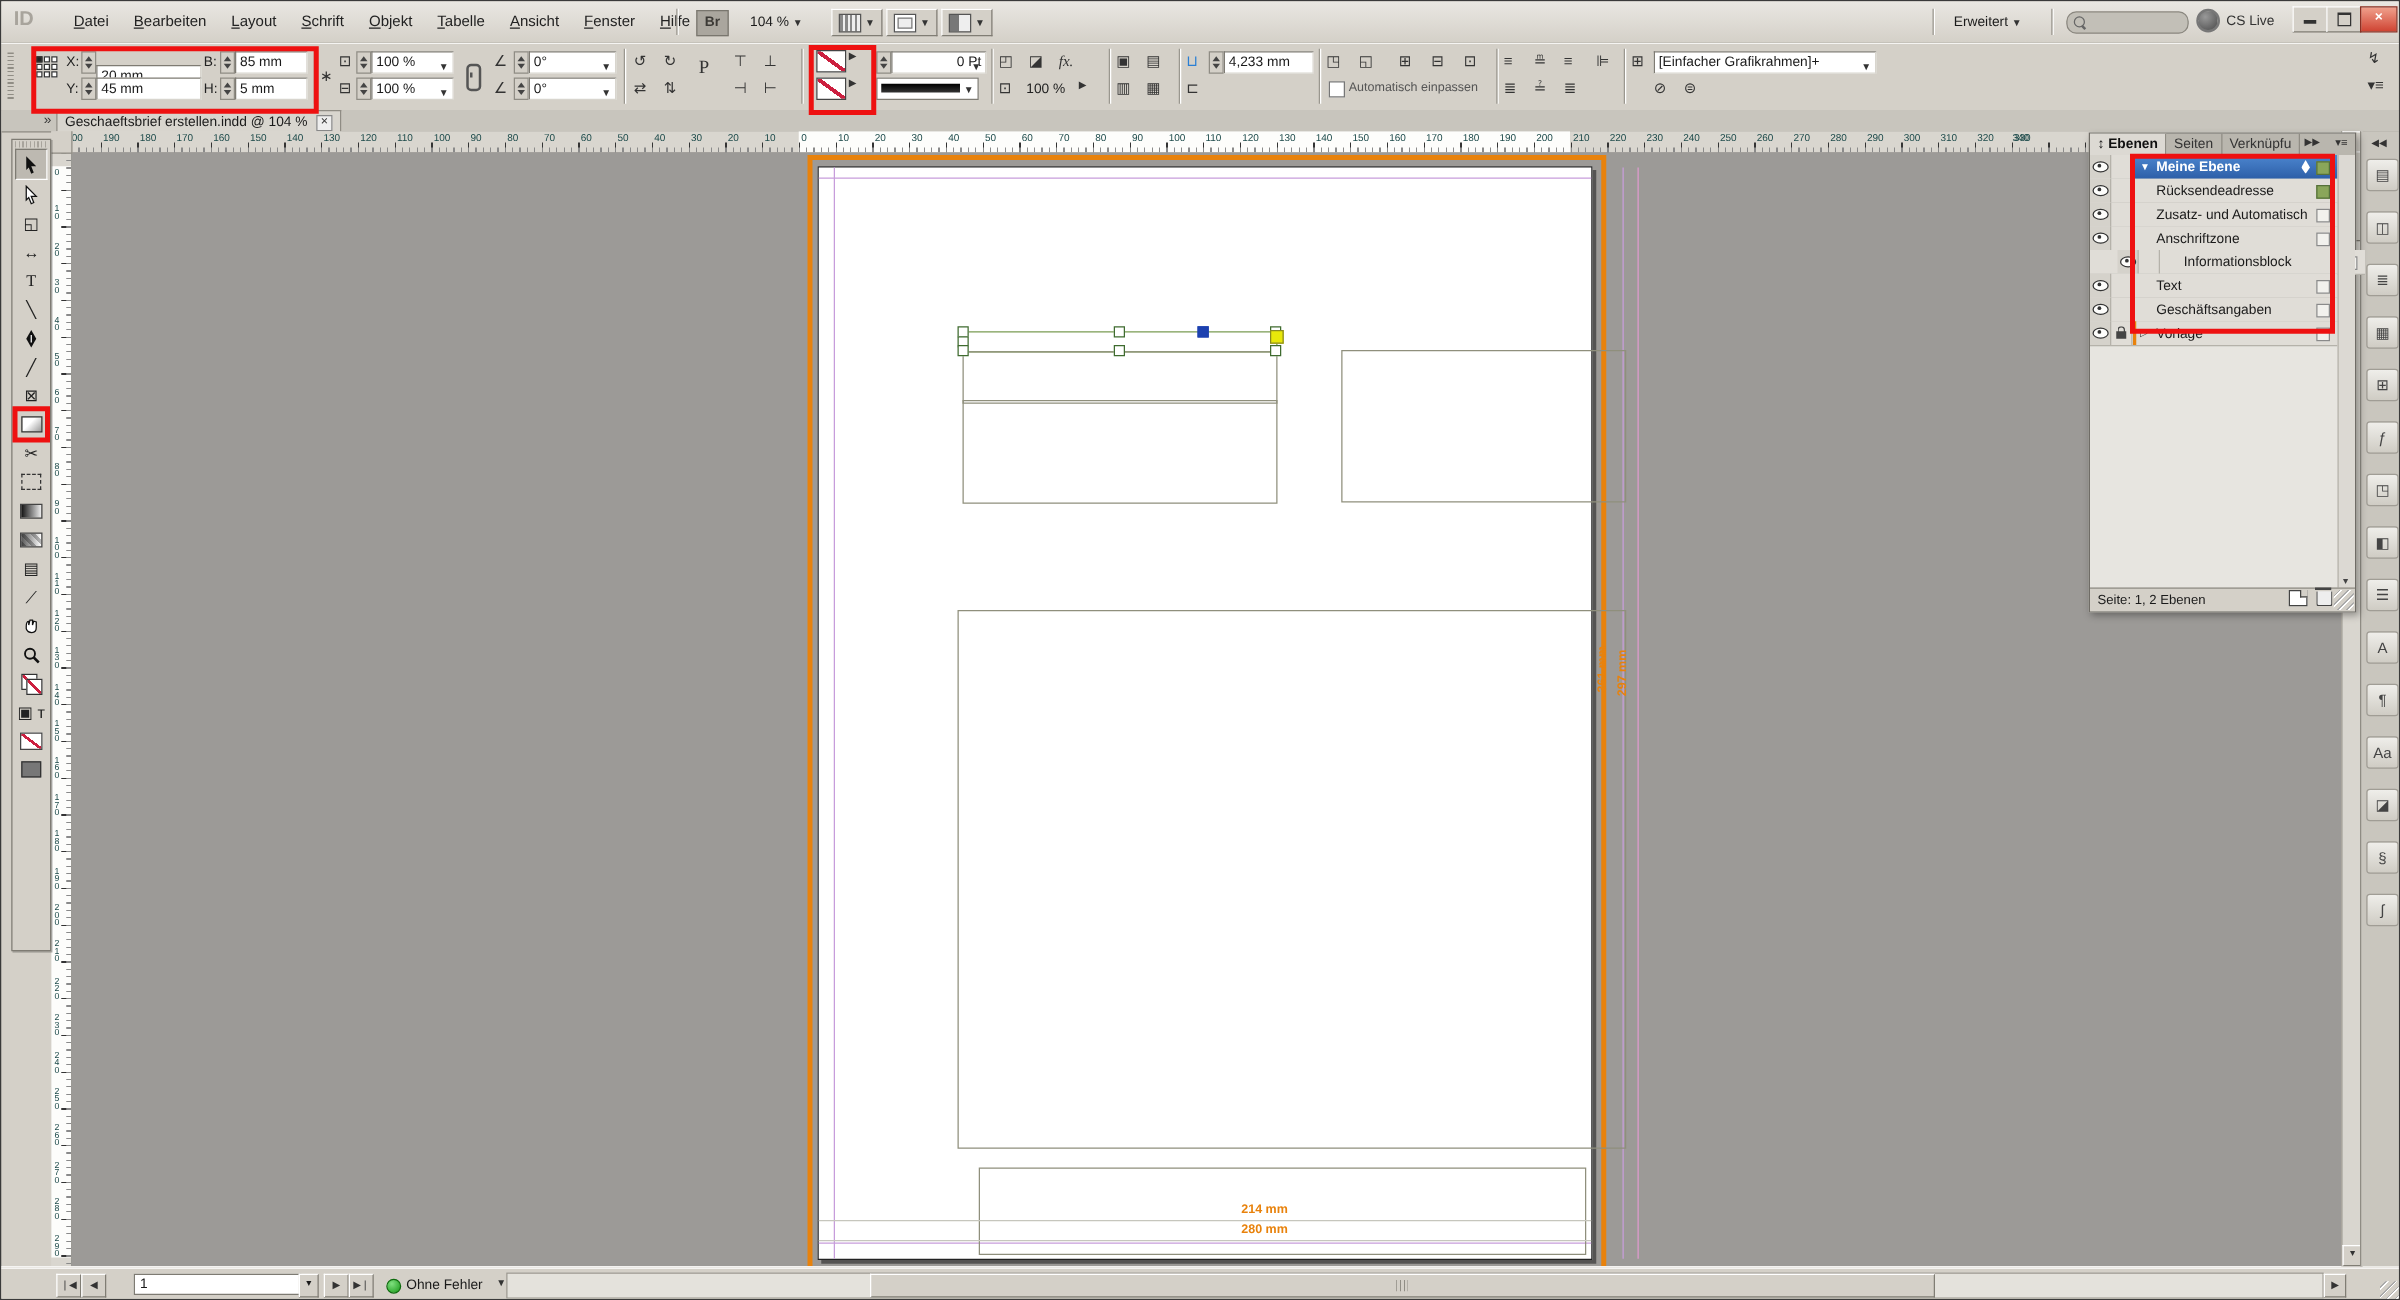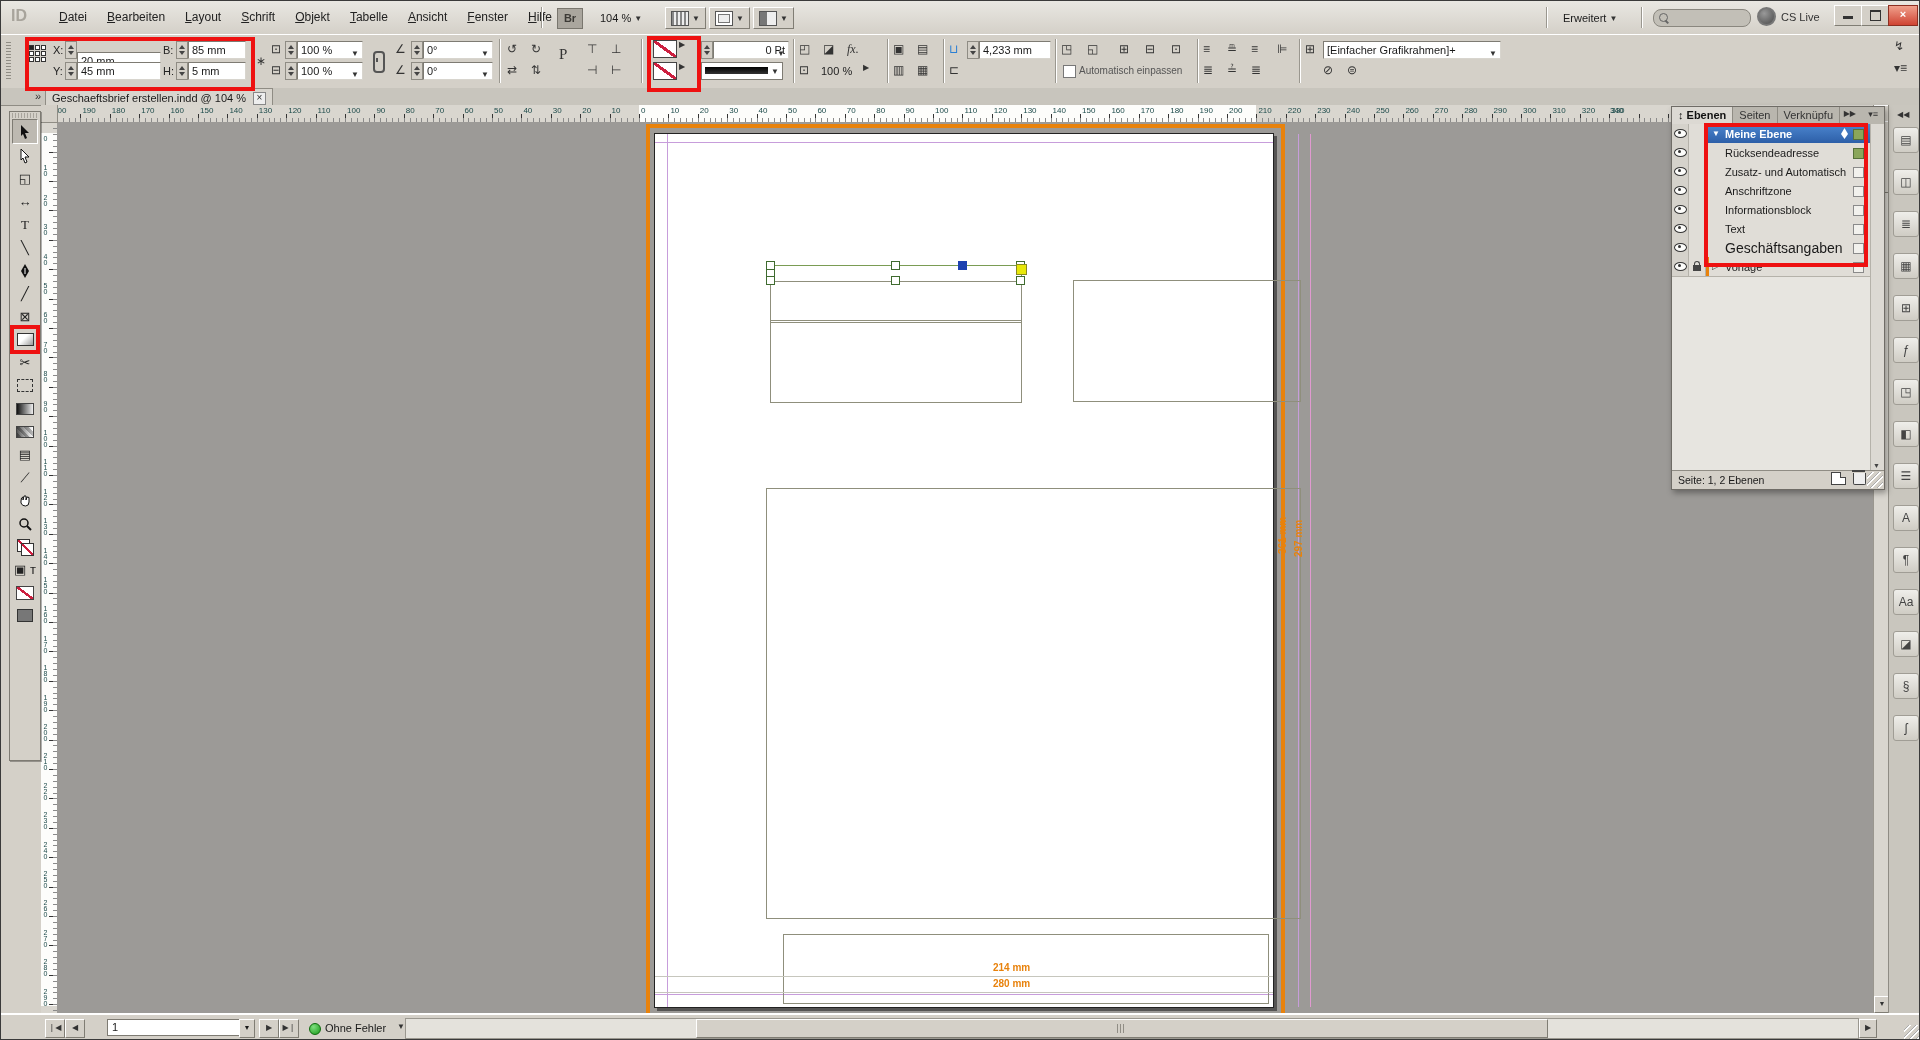"Informationsblock" div.lrow { padding-left: none -> 22px }
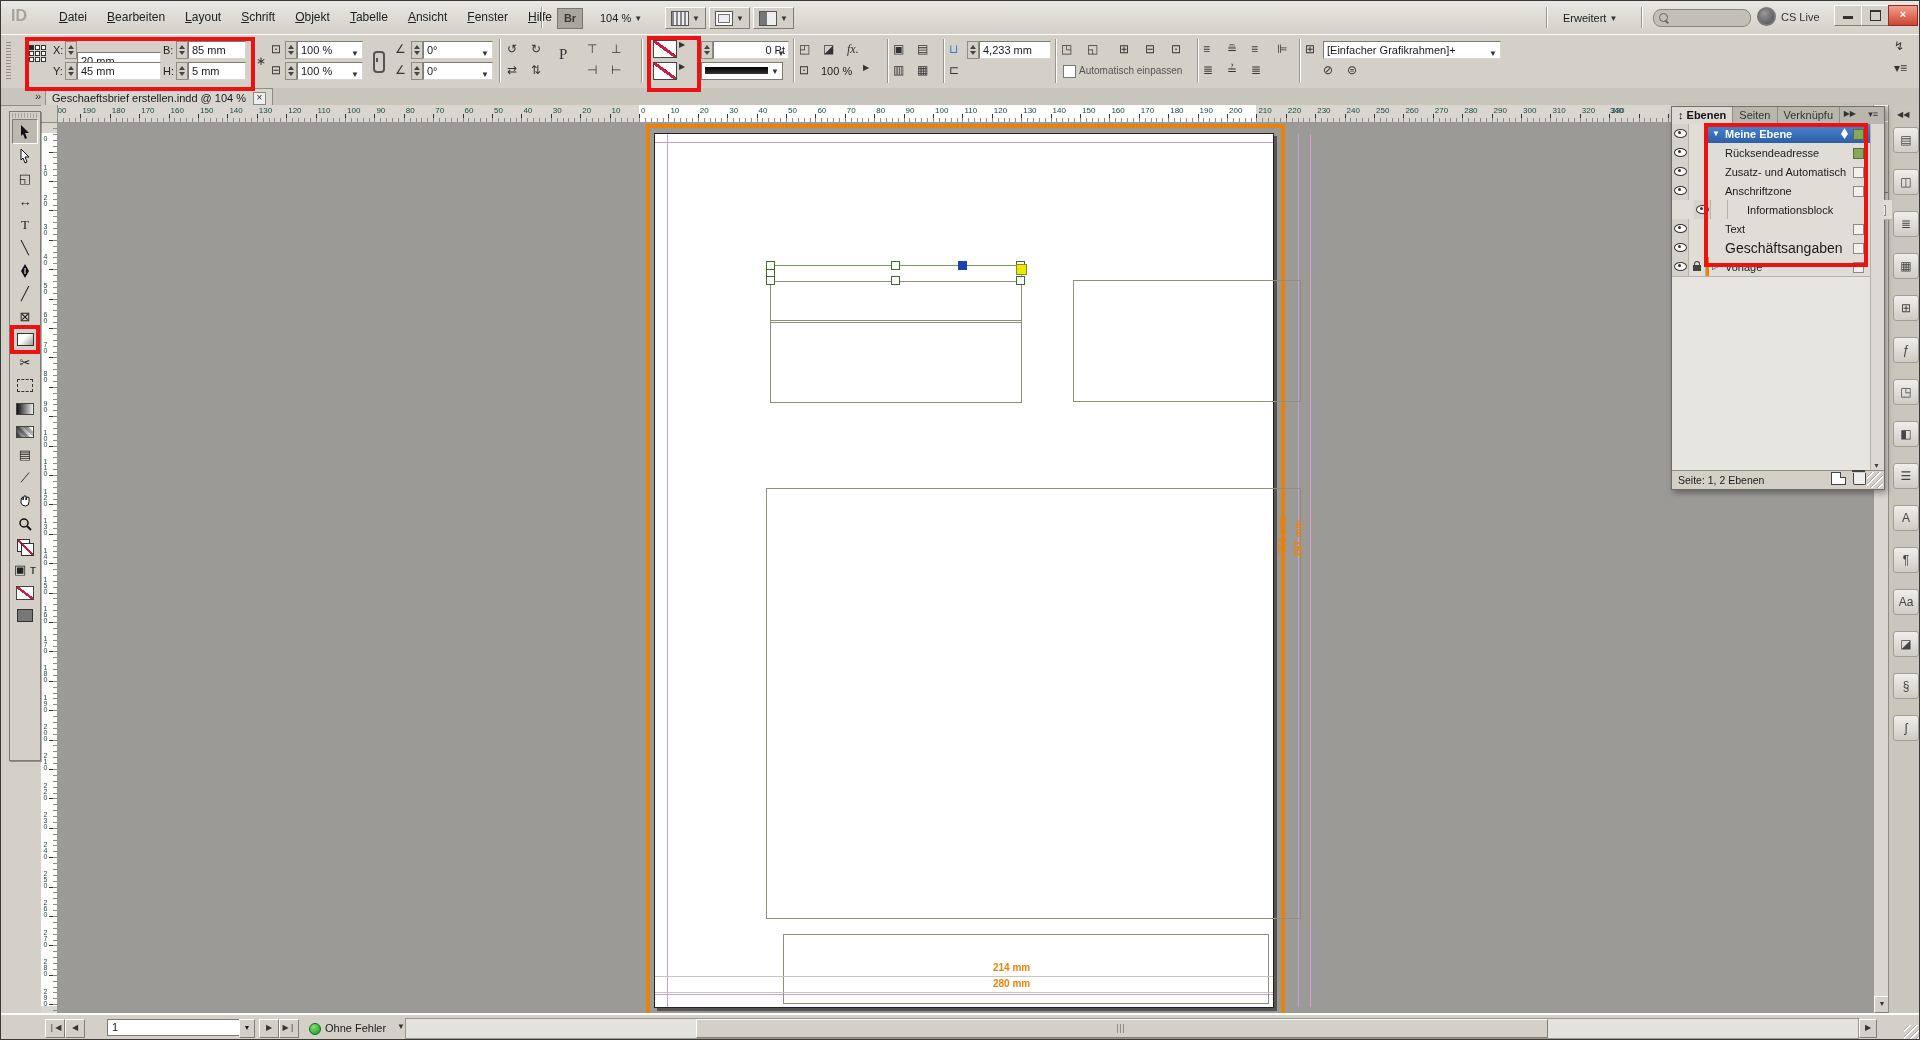"Geschäftsangaben" span { font-size: 14px -> 11px }
